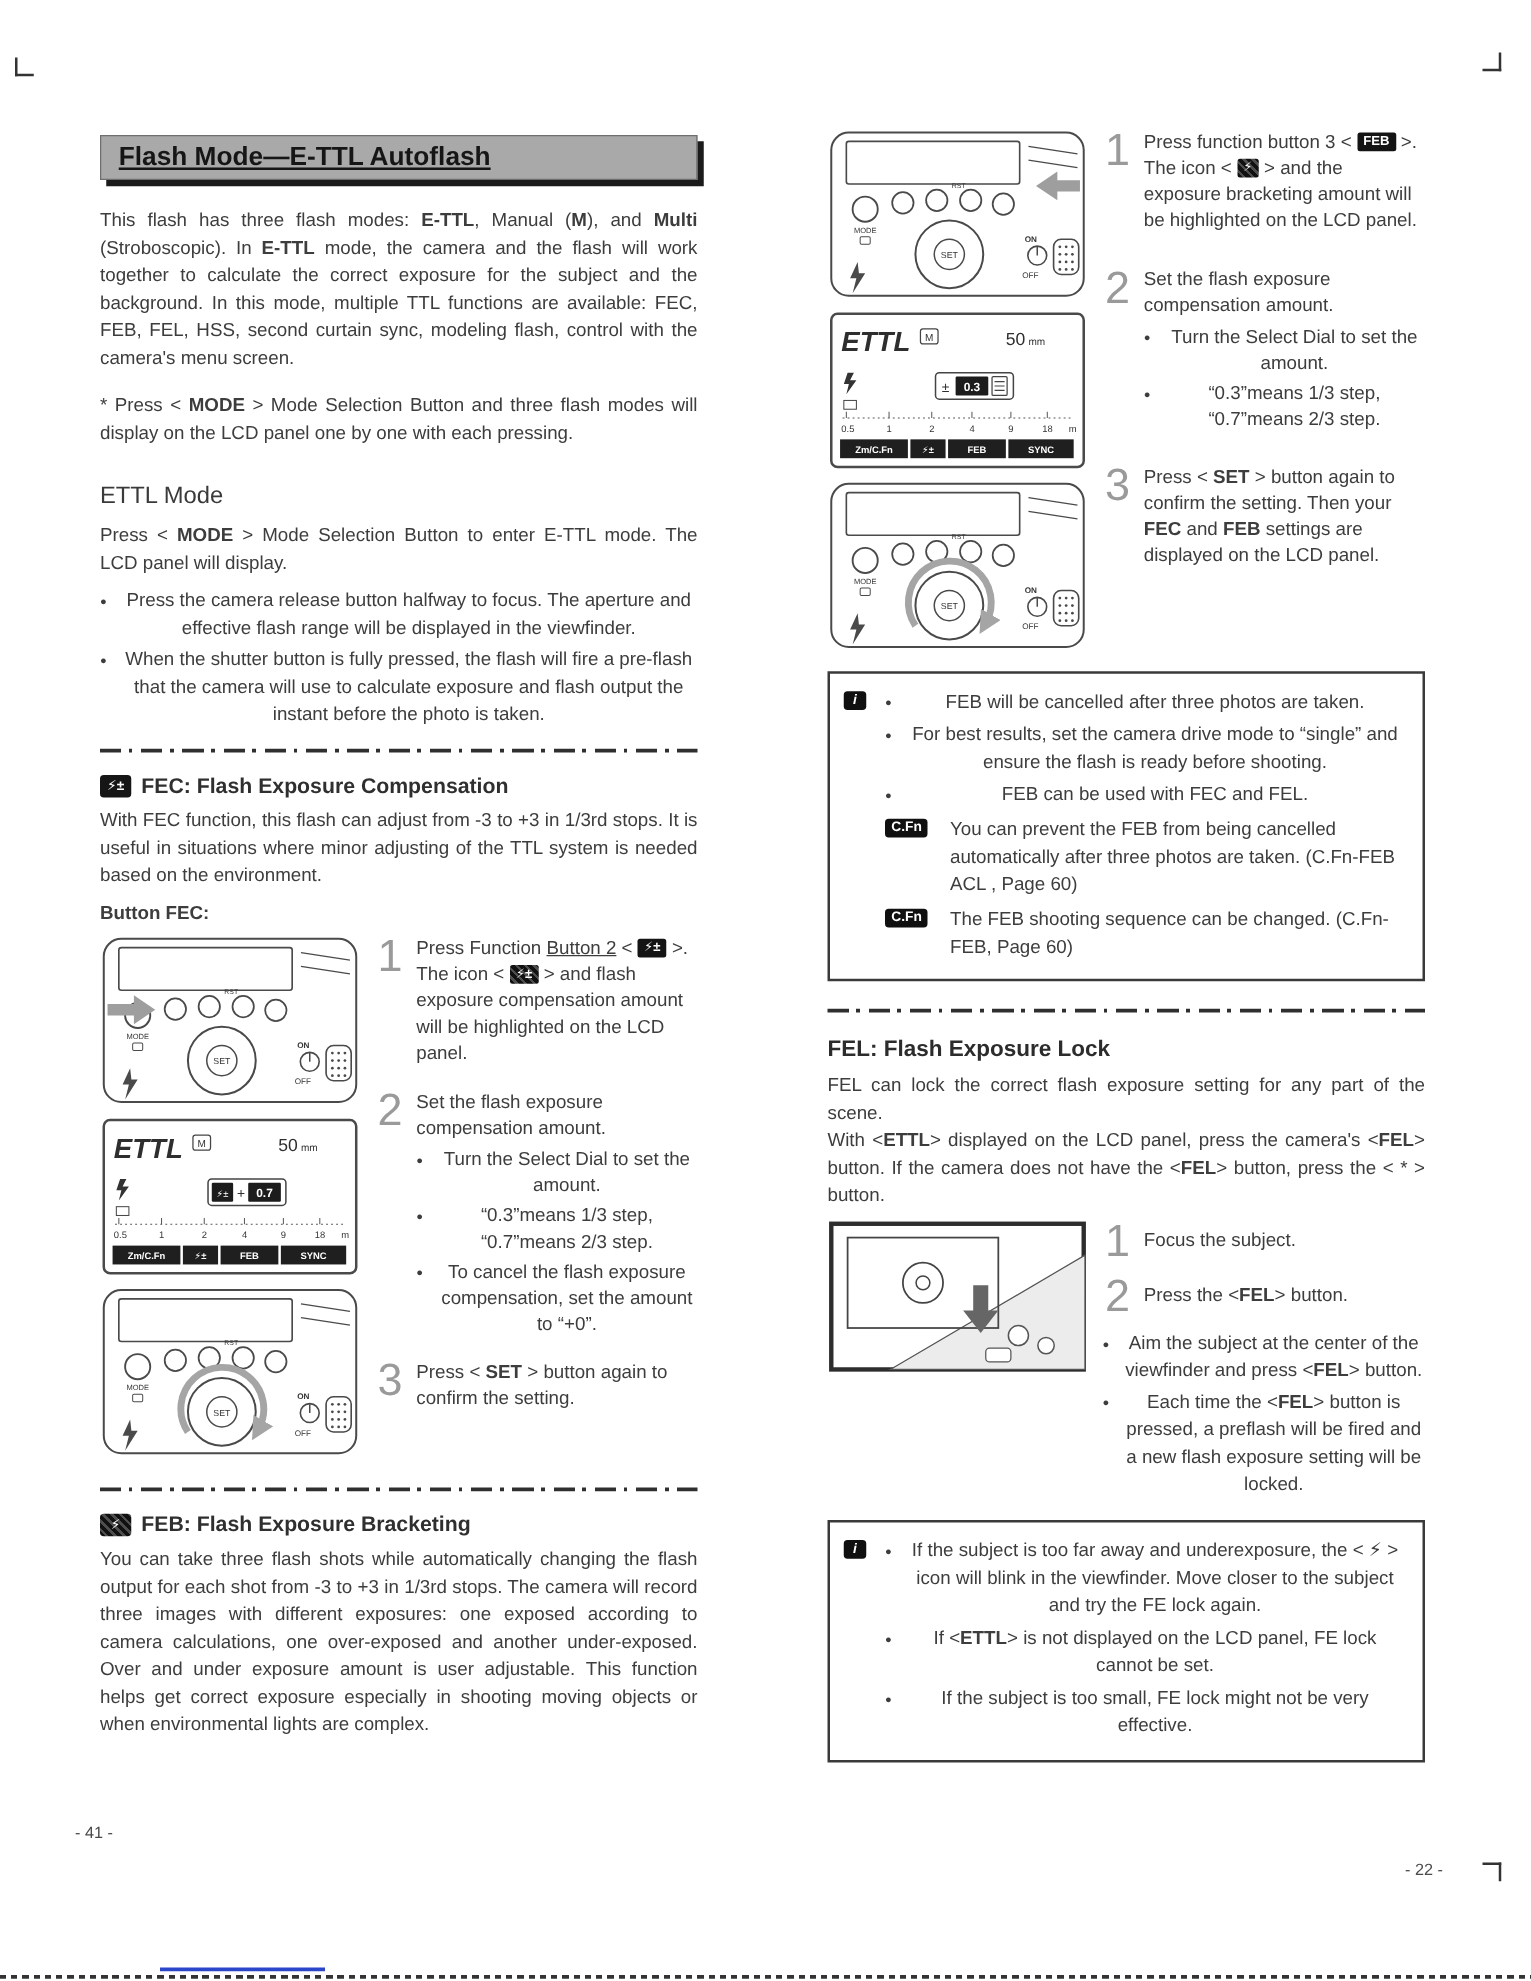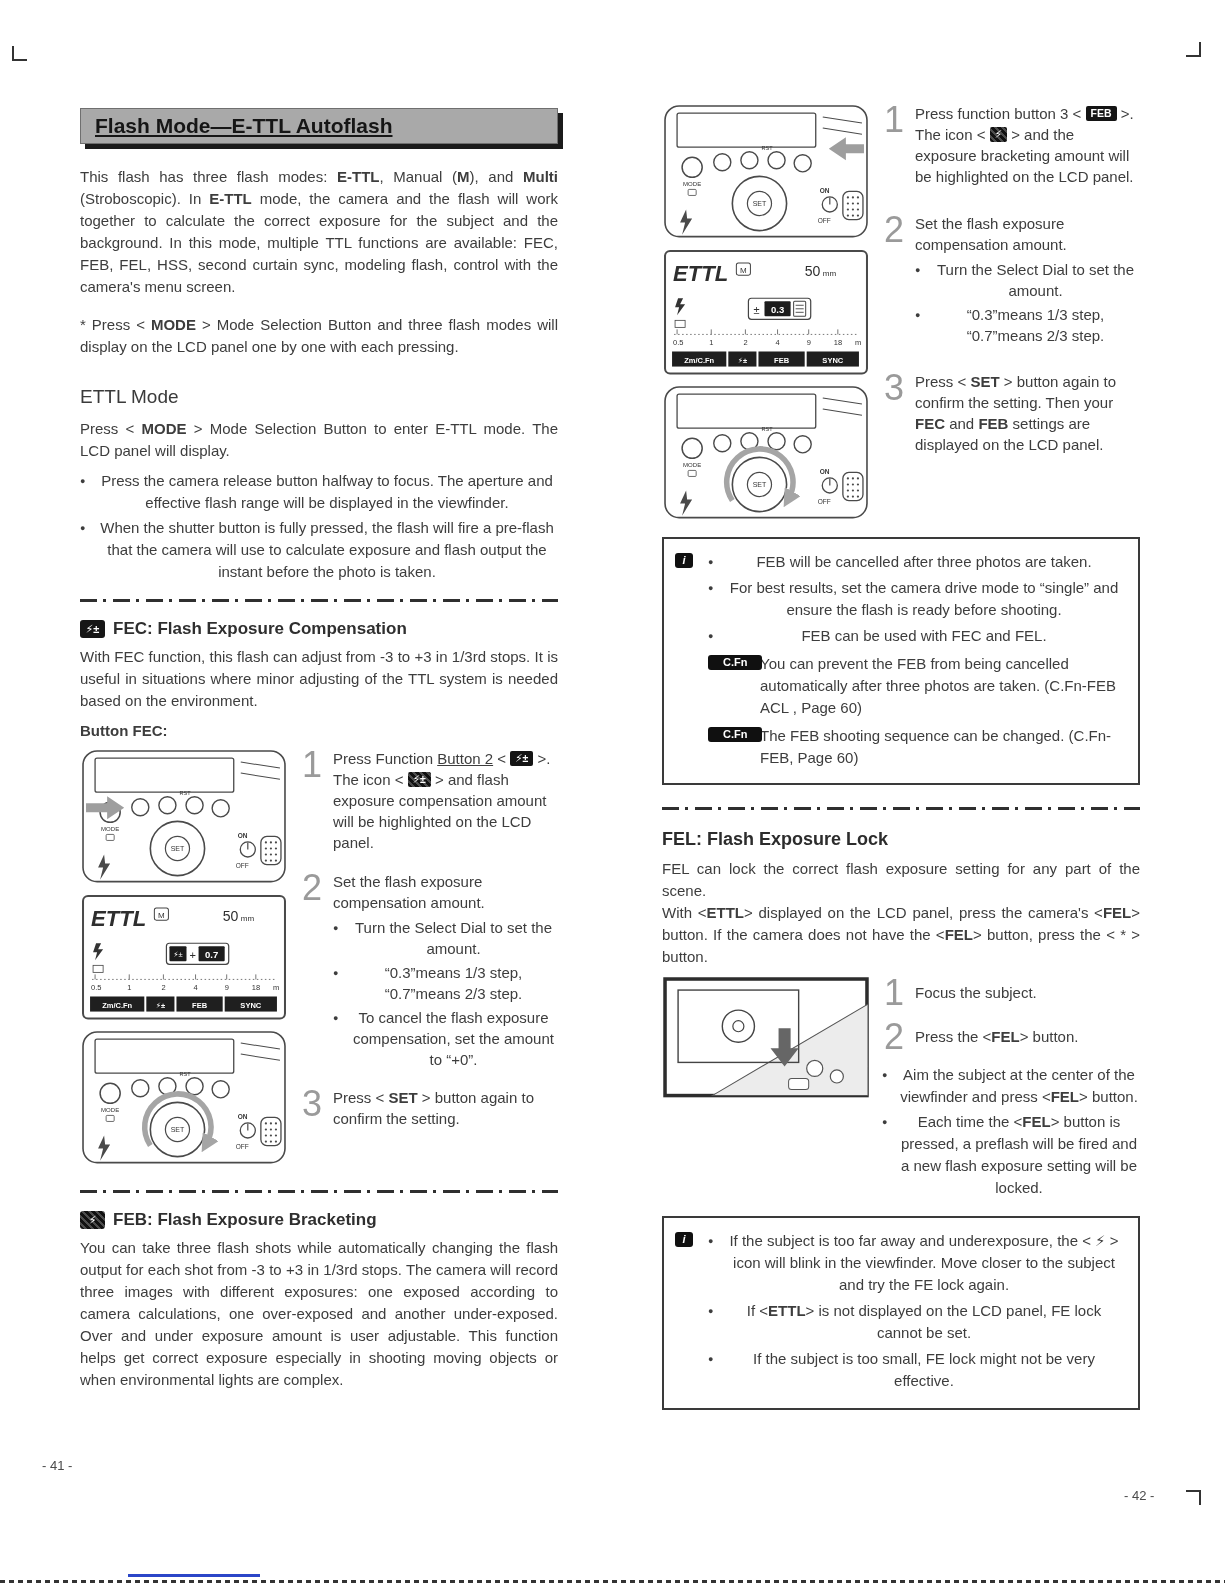"C.Fn" .cfn-badge { padding: 0 15px -> 0 5px }
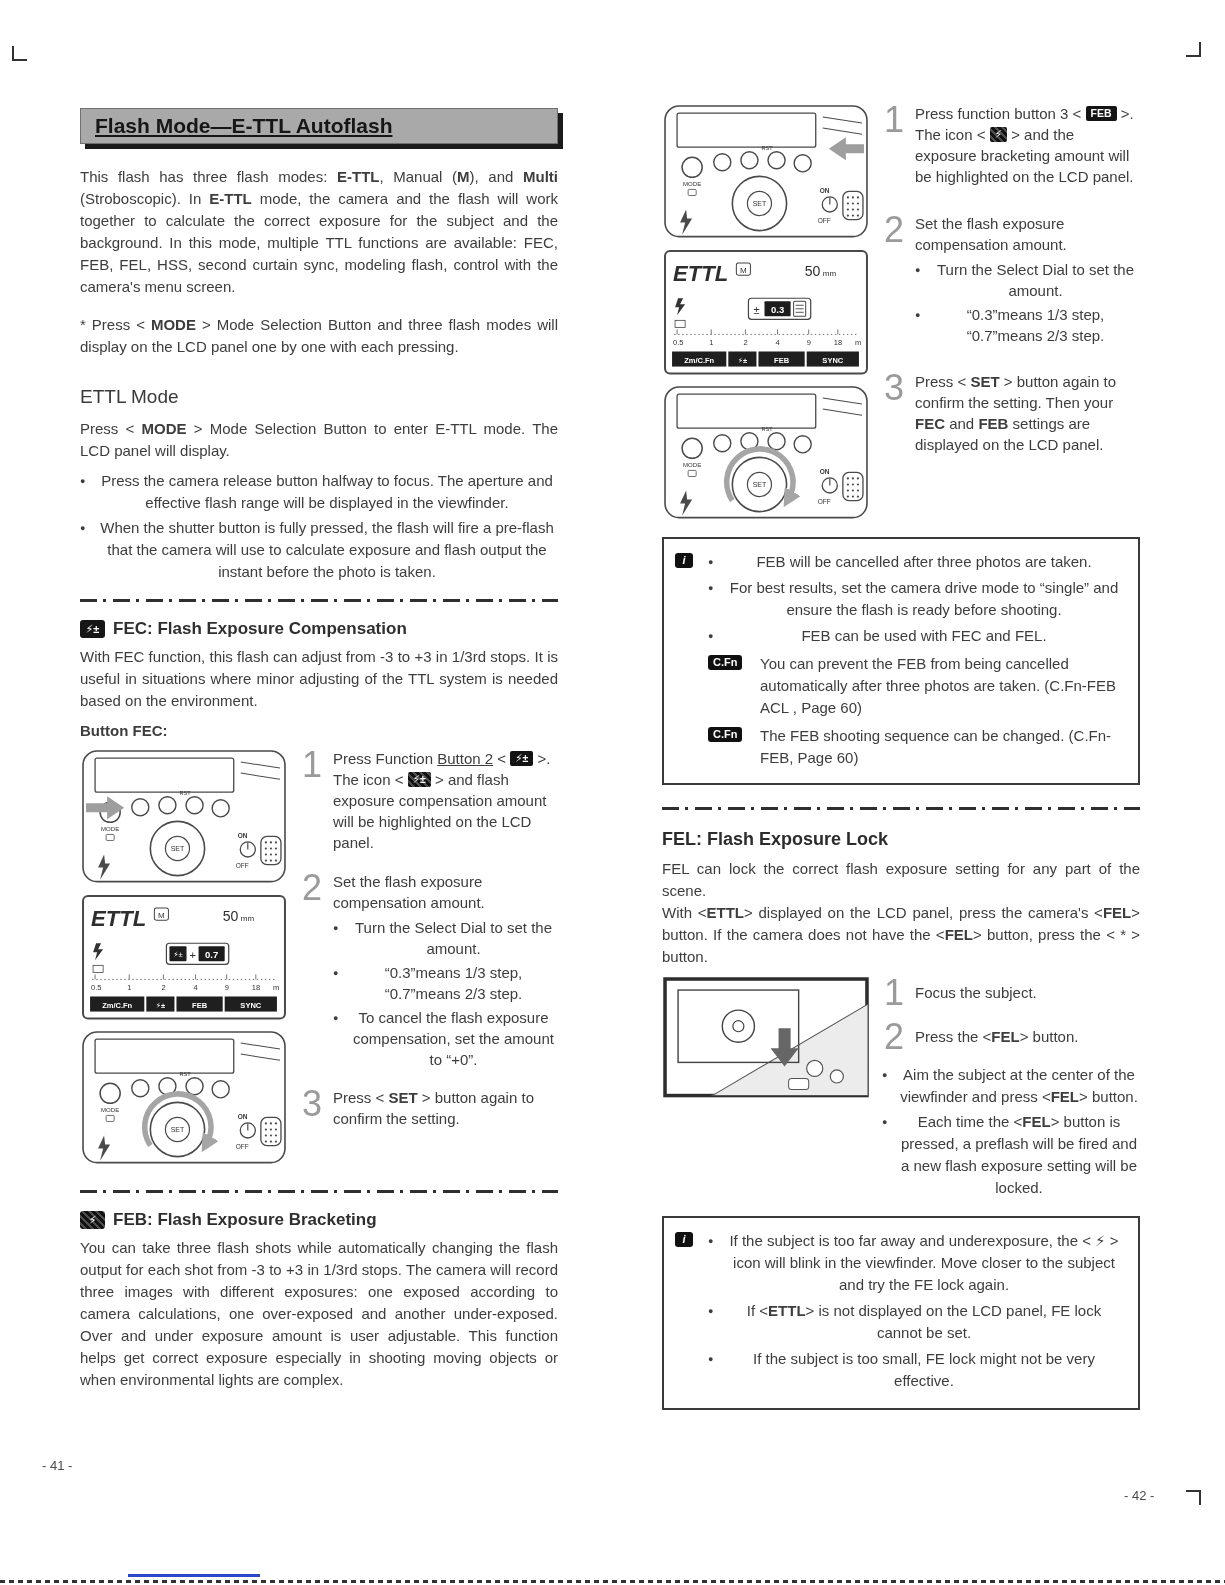"- 41 -" #pageno-41 { left: 42px -> 60px }
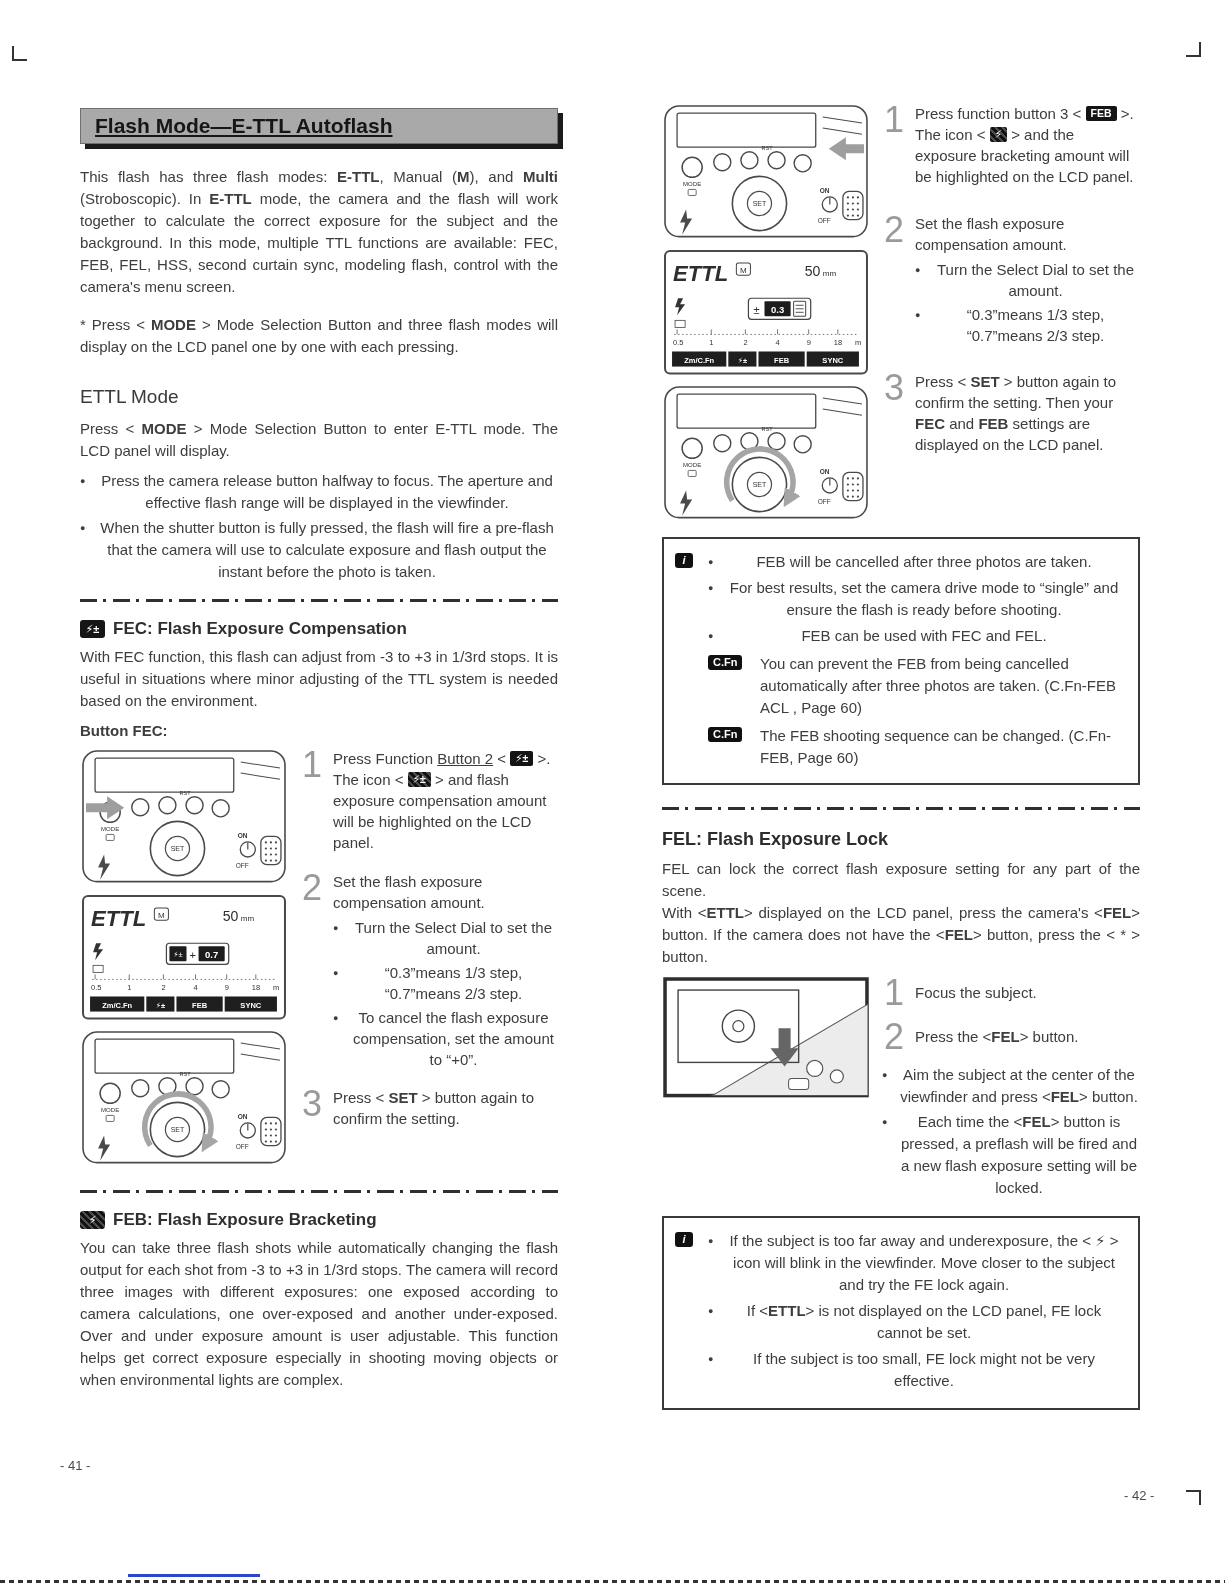"- 42 -" div.pageno { text: 42 -> 22 }
